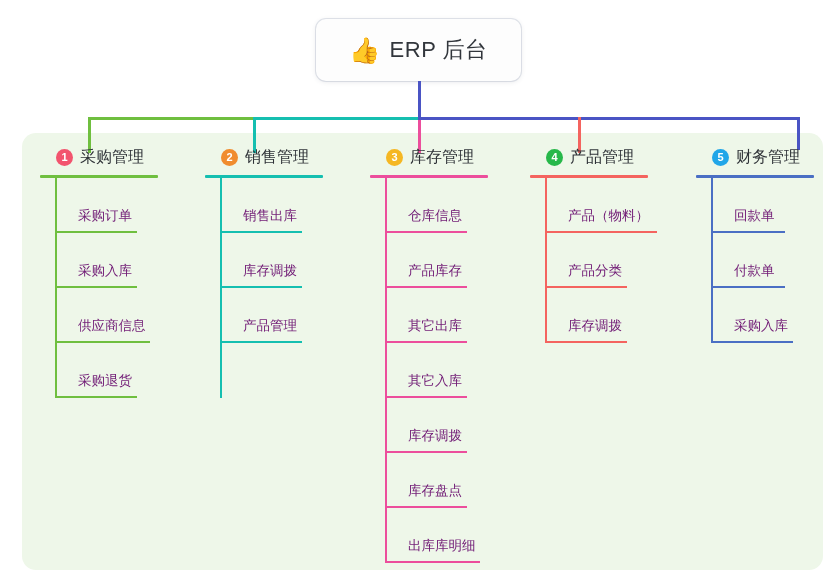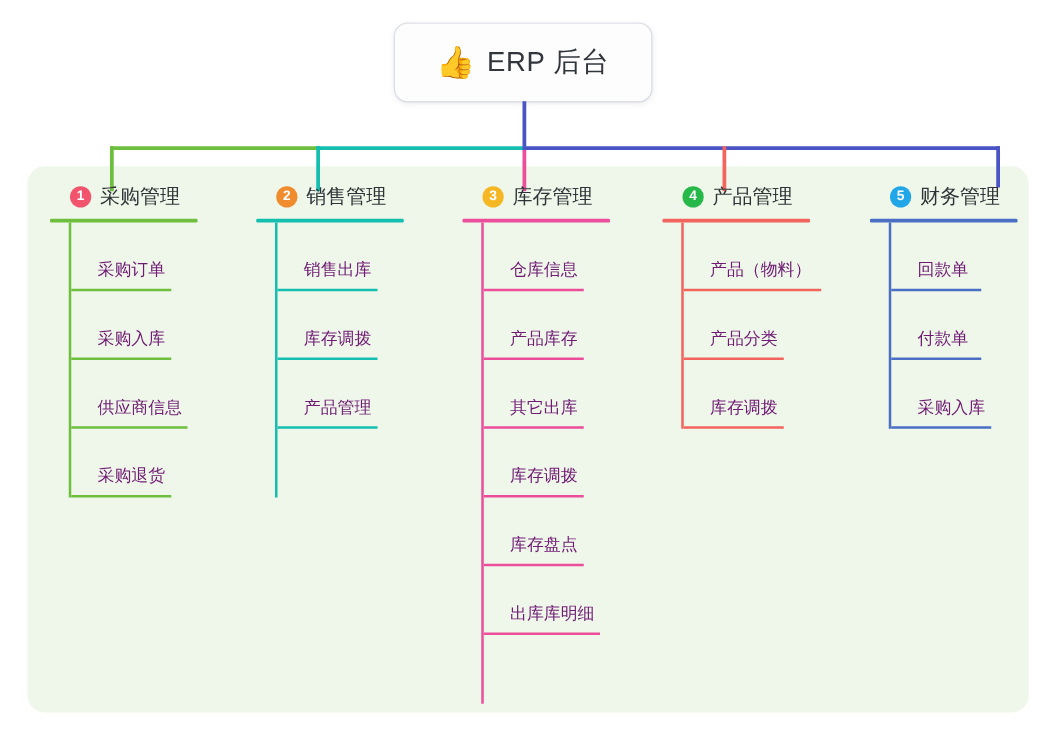"其它入库" div.leaf { html: none -> <div> <span>其它入库</span> <div></div> </div> }
